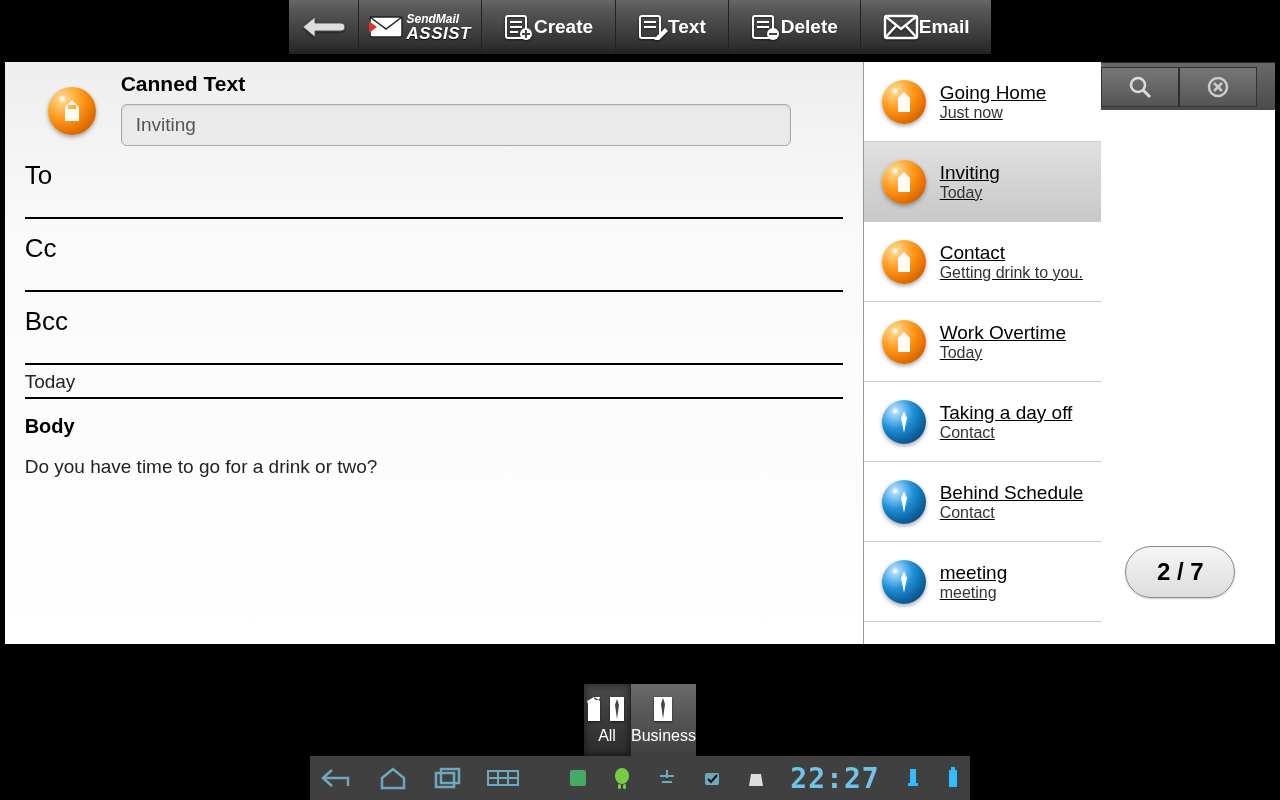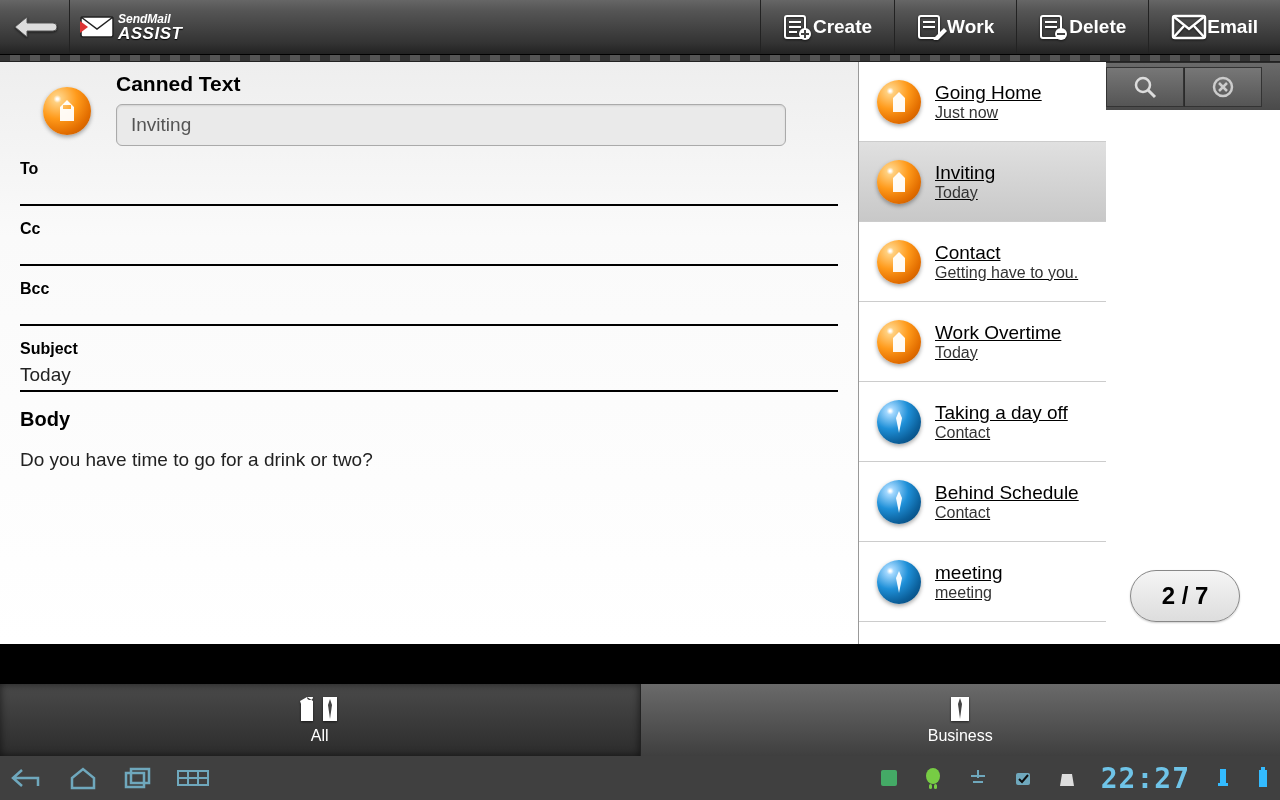"SendMail" .app { align-items: none -> center }
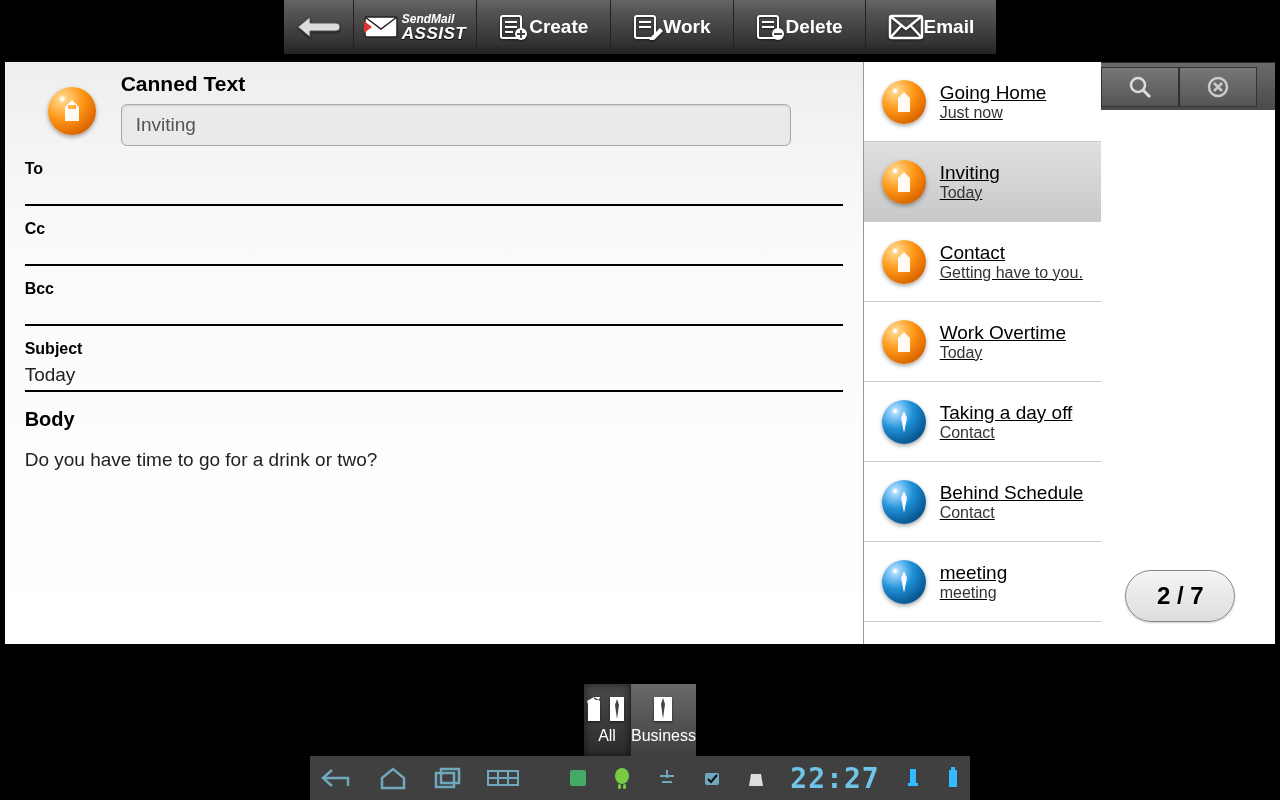"Work" span { text: Work -> Text }
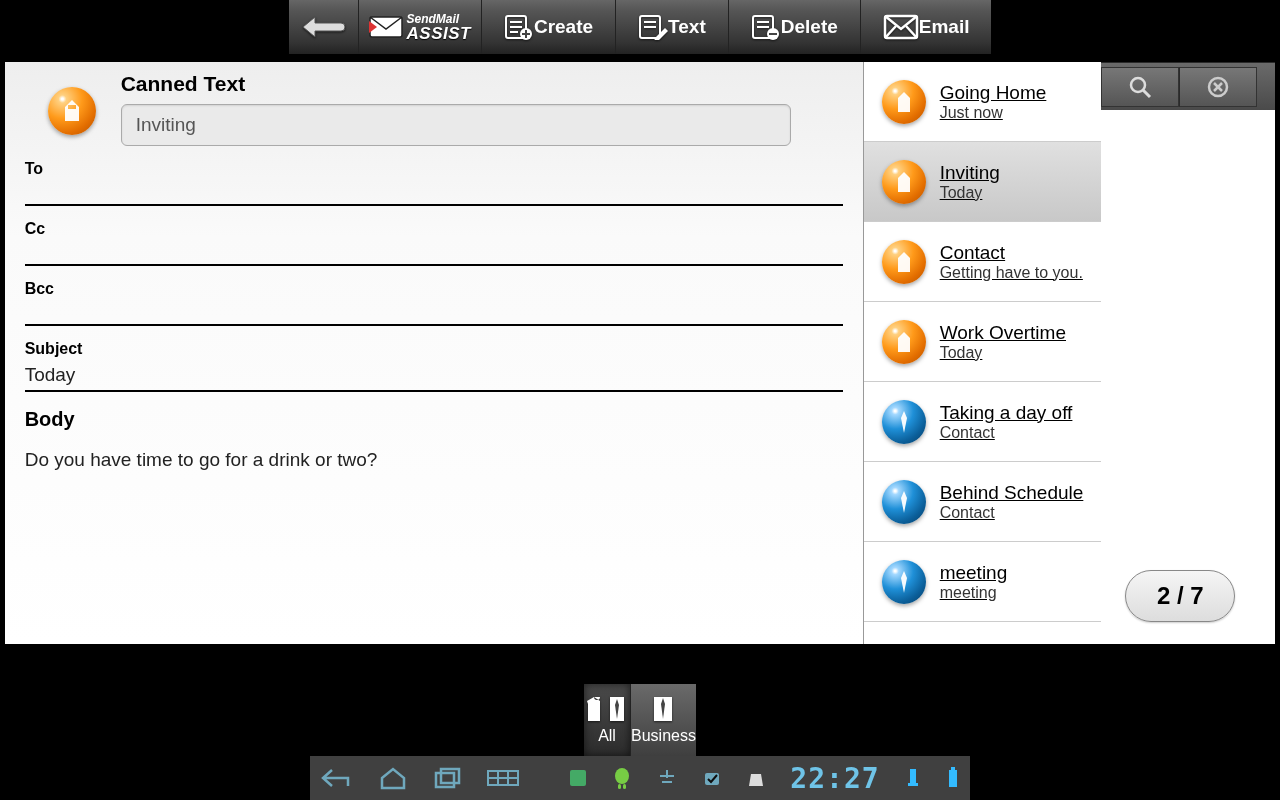"To" .field-label { font-size: 16px -> 26px; font-weight: 700 -> 400 }
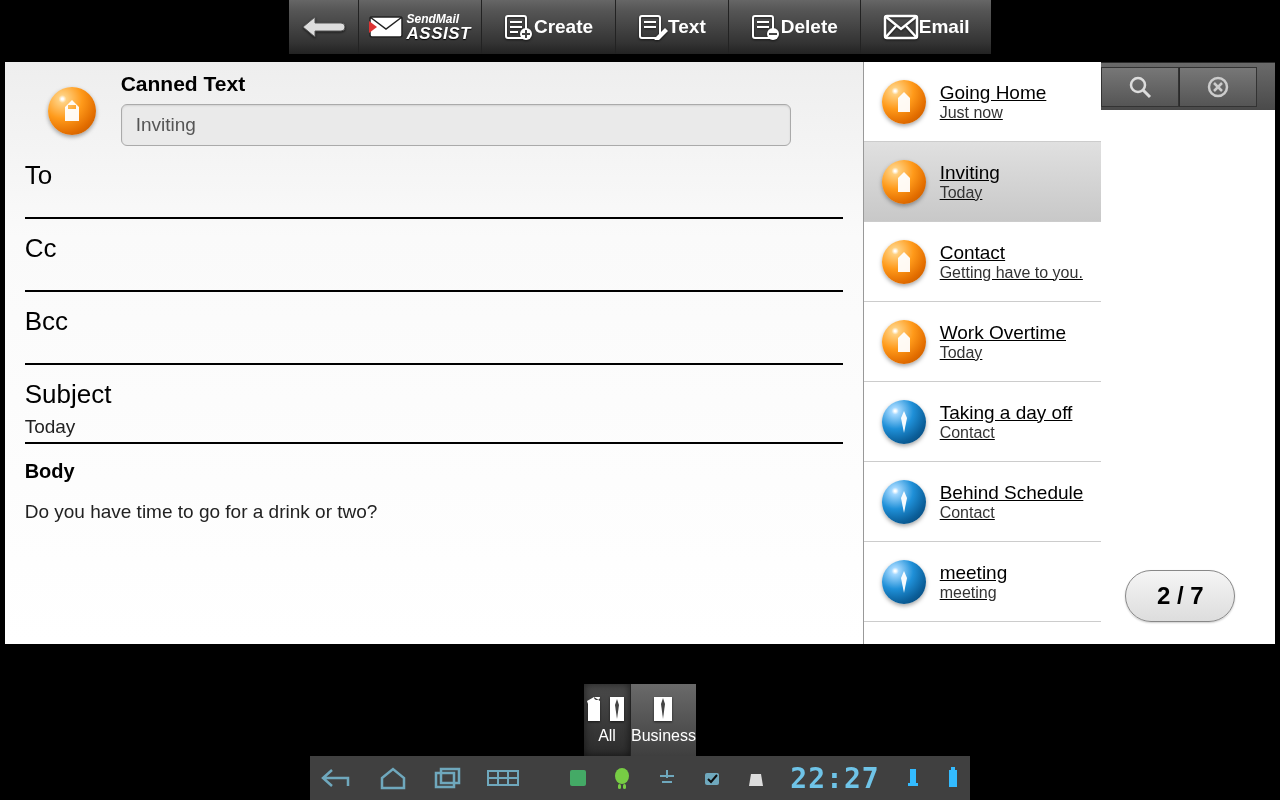"Getting have to you." div.item-sub { text: have -> drink }
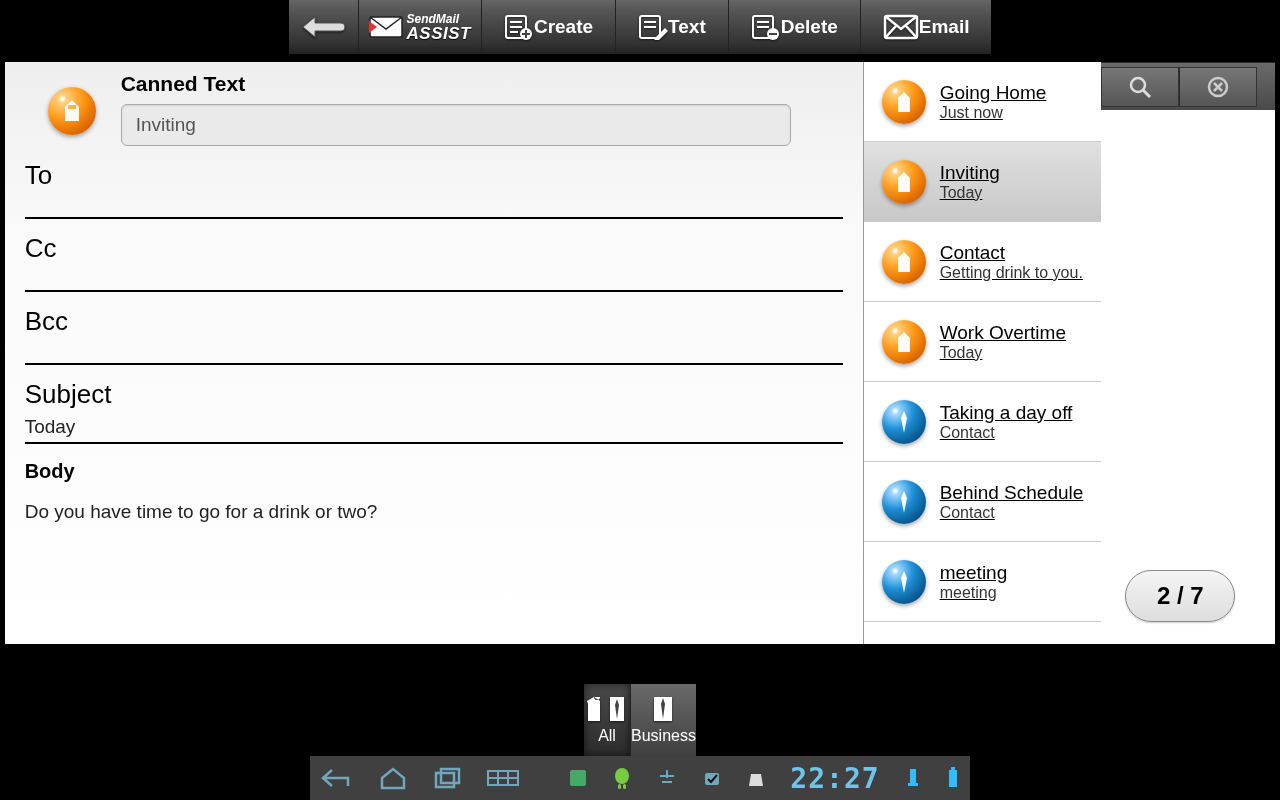"Subject" div.field-label { html: <div>Subject</div> -> none }
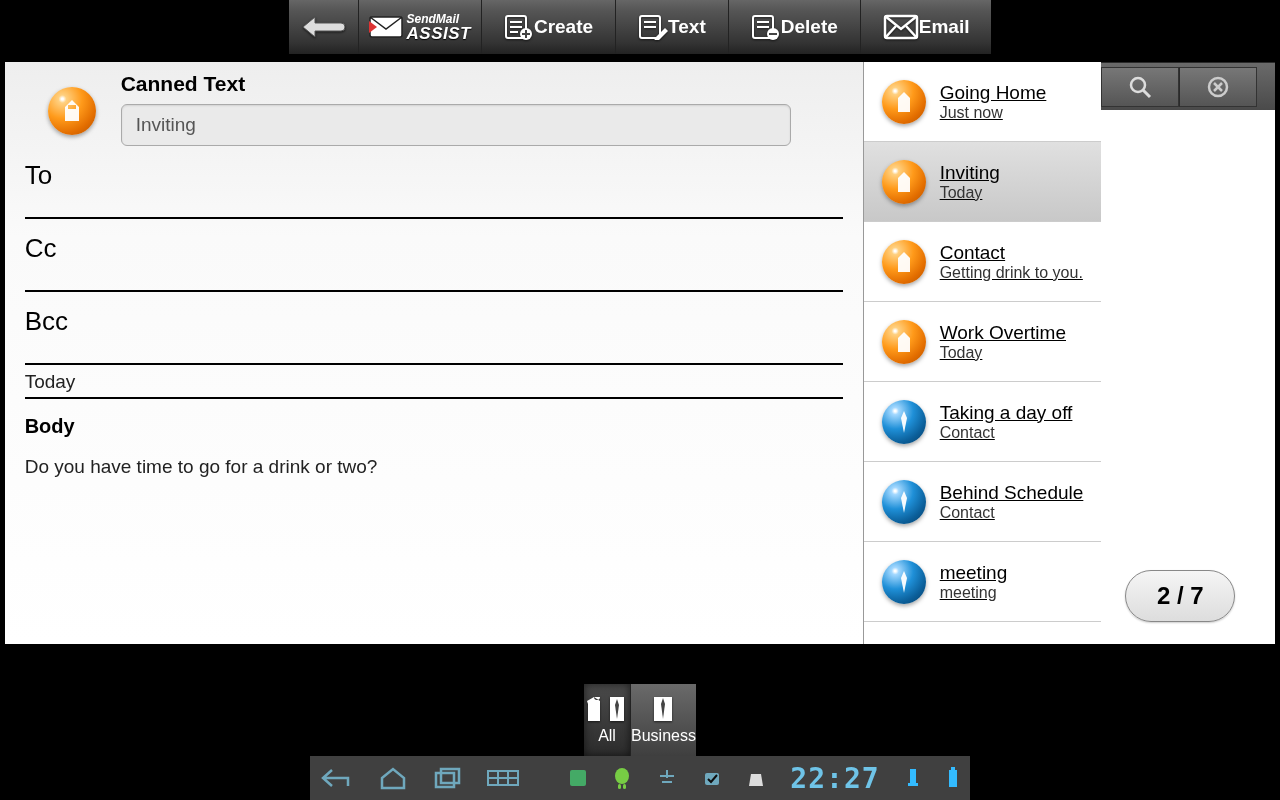"2 / 7" .pager { top: 508px -> 484px }
